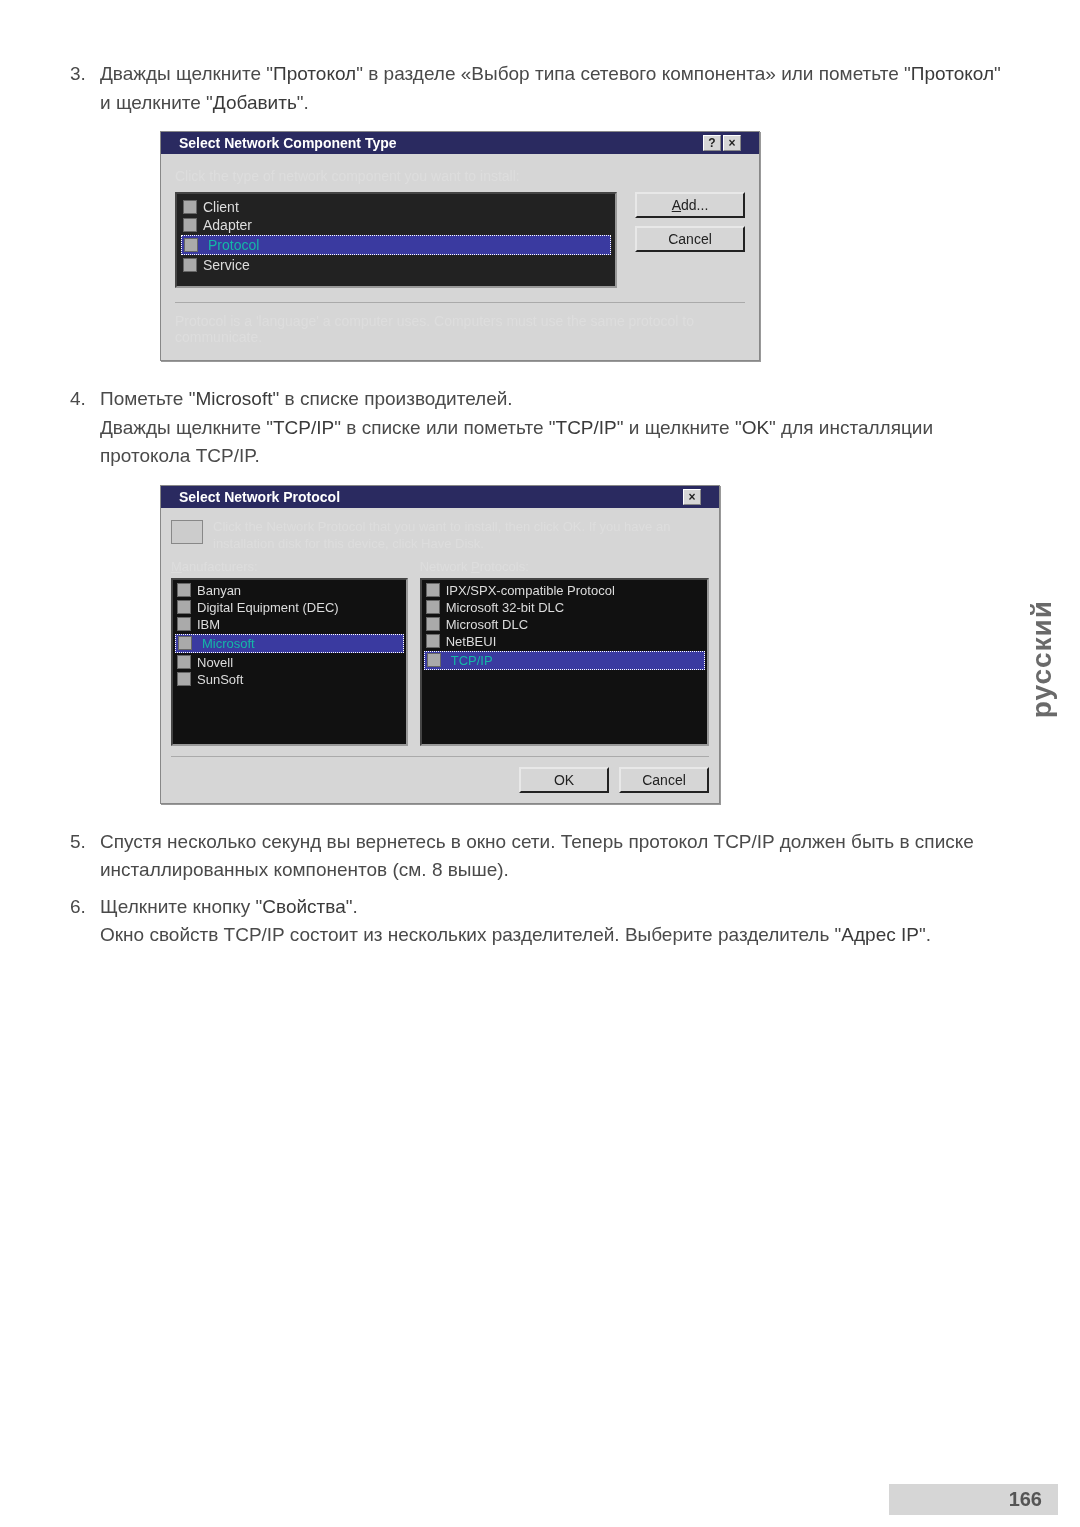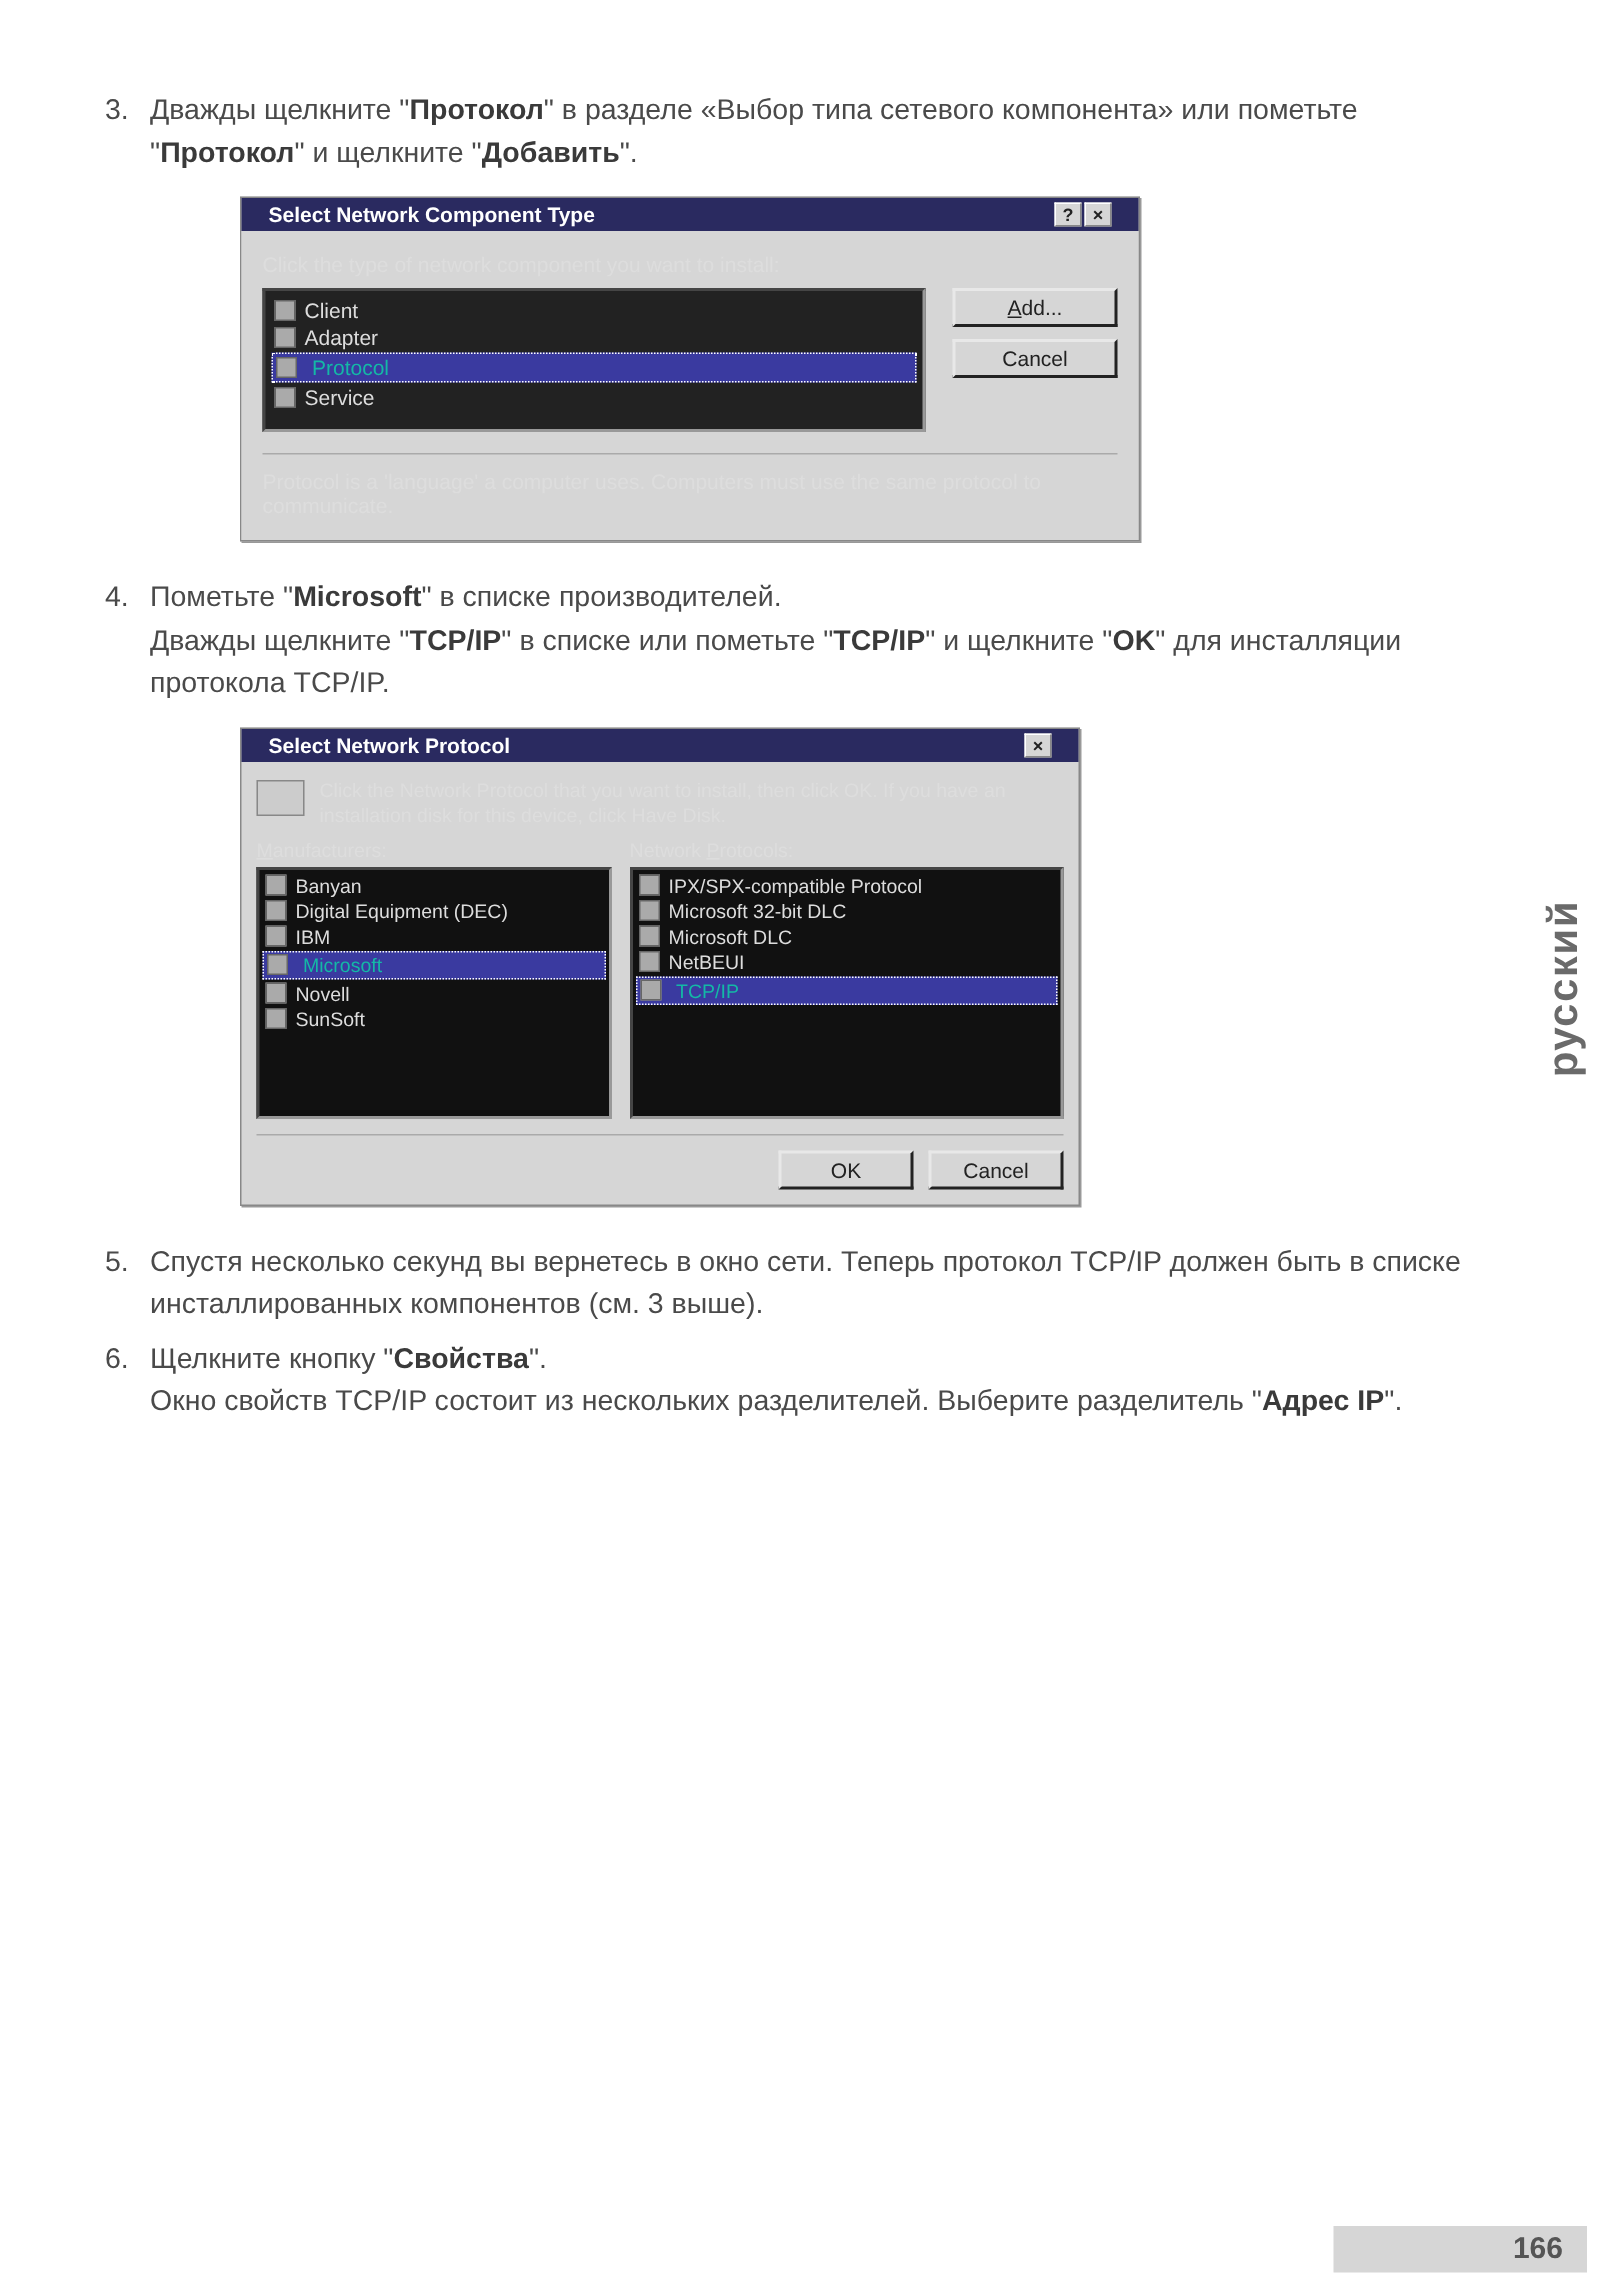"Протокол" .bold { font-weight: bold -> normal }
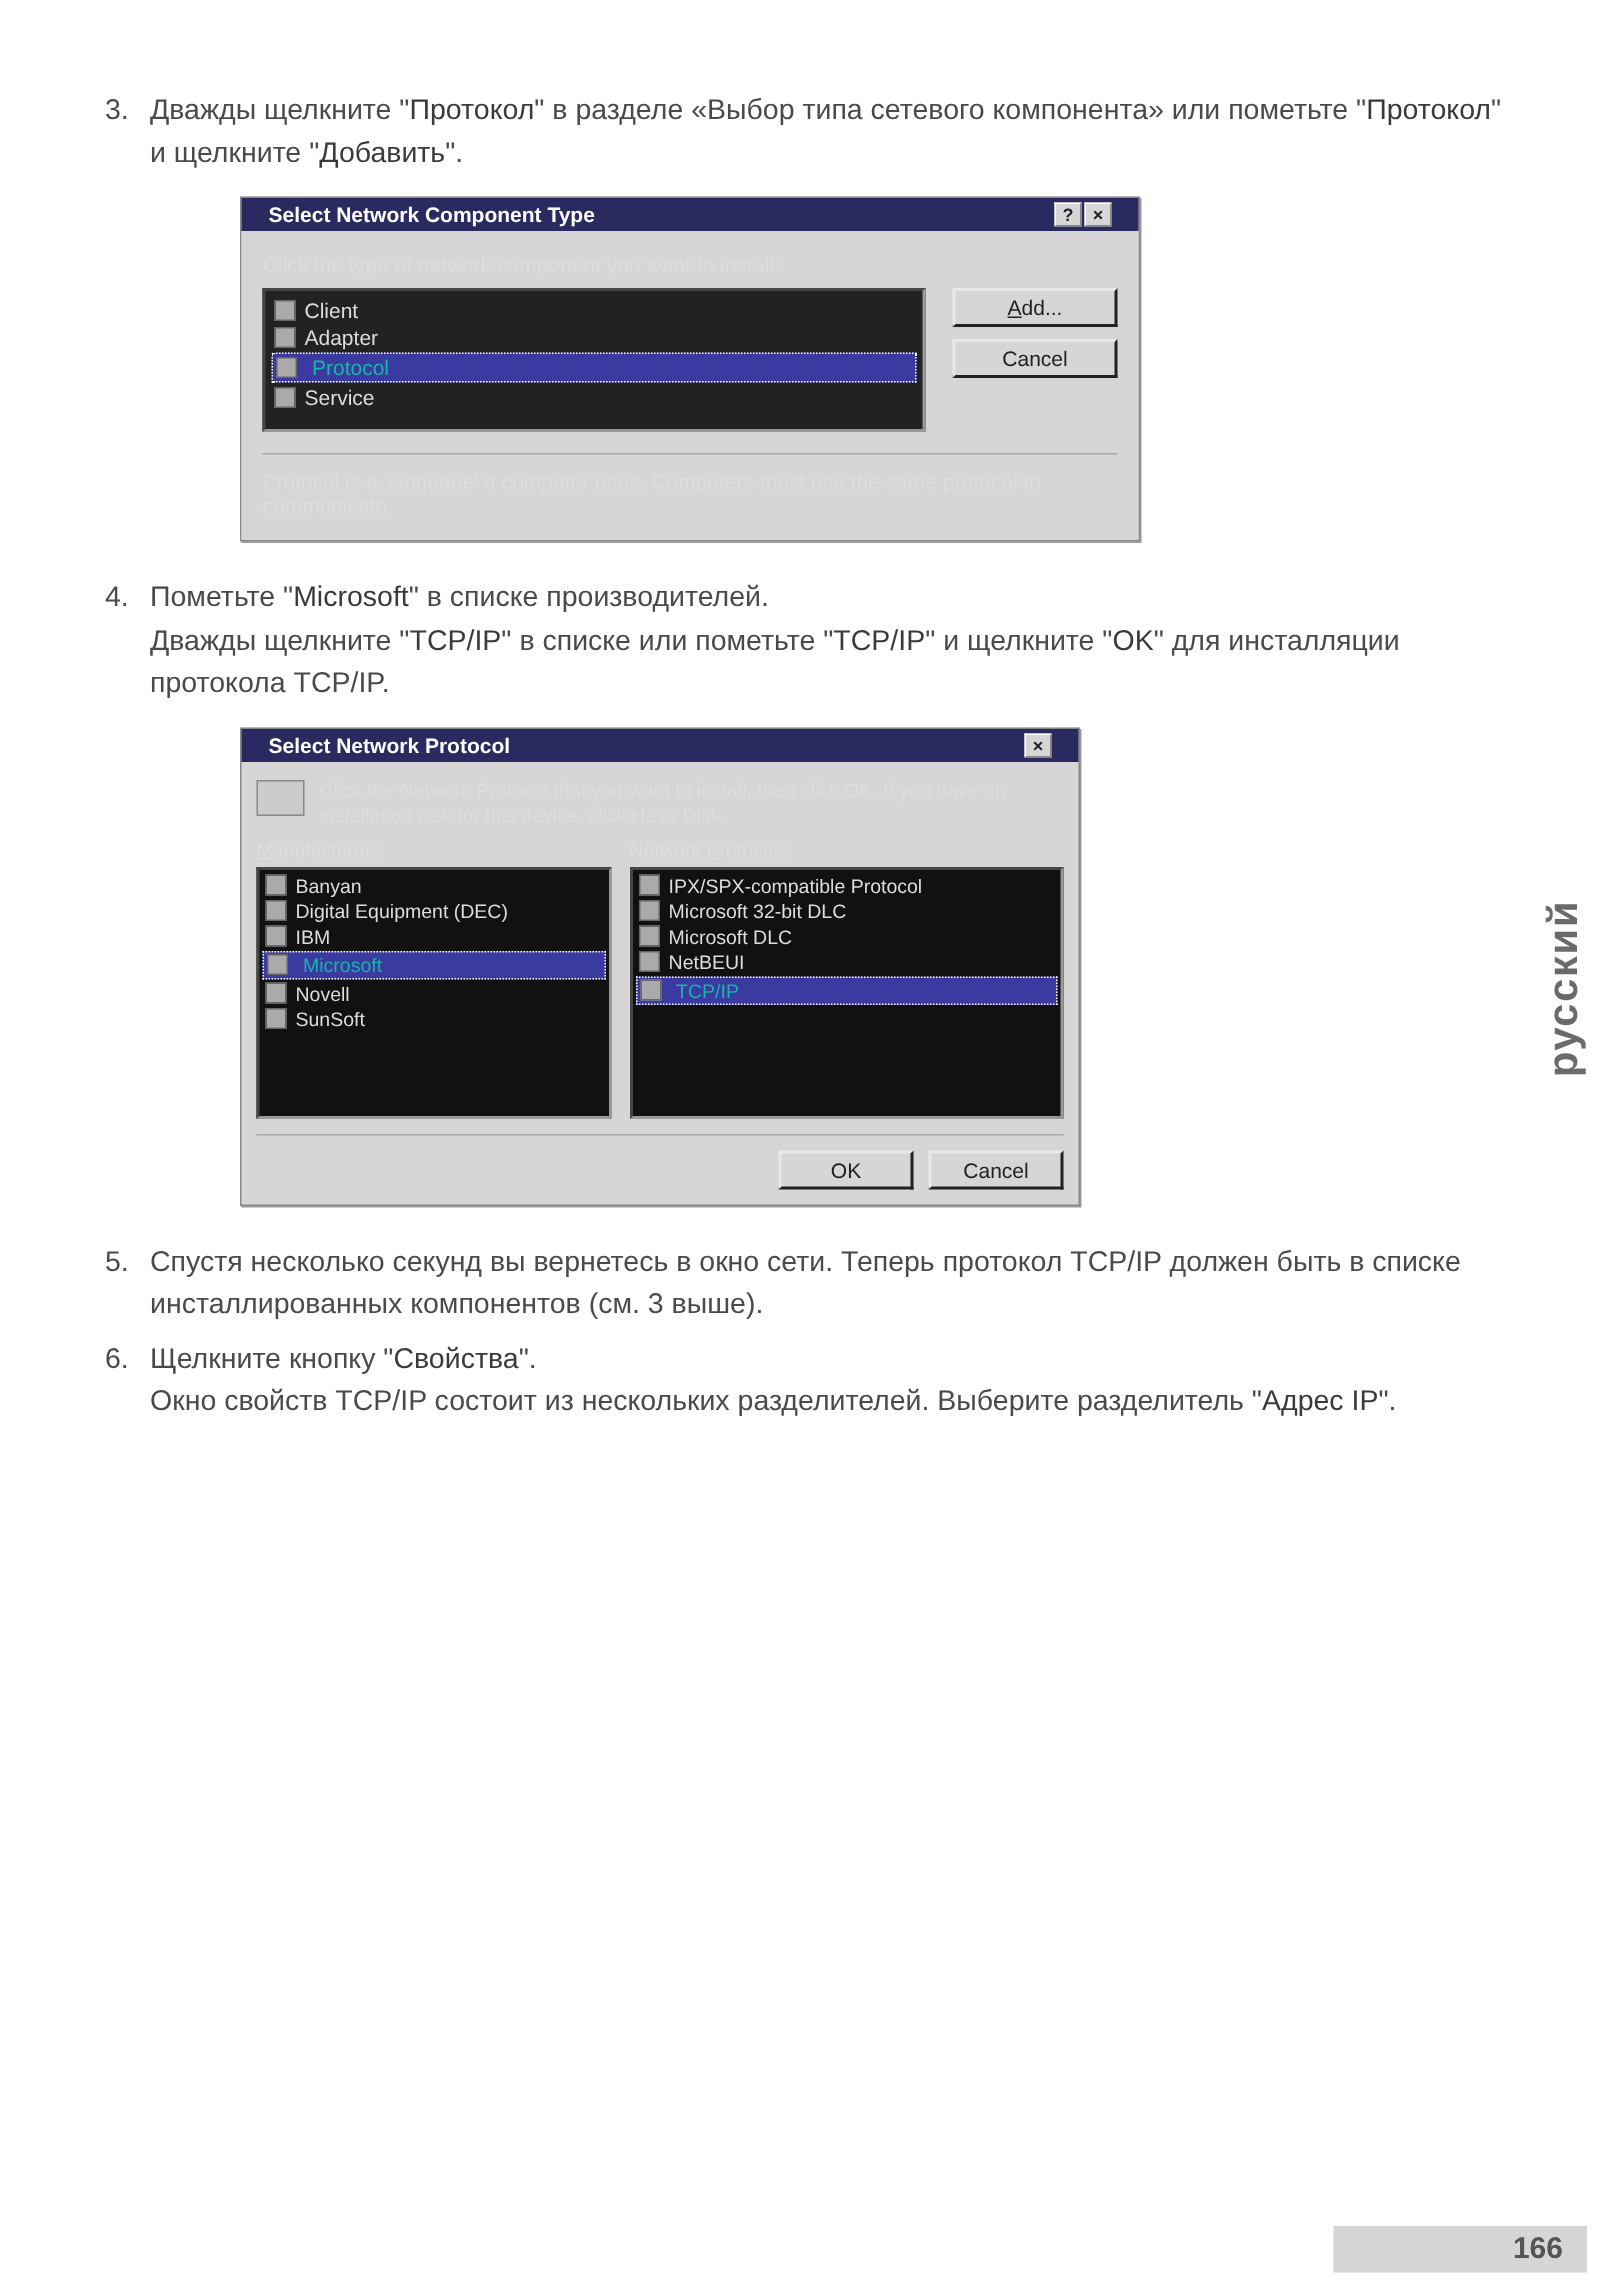"Спустя несколько секунд вы вернетесь" span.body { text: 3 -> 8 }
